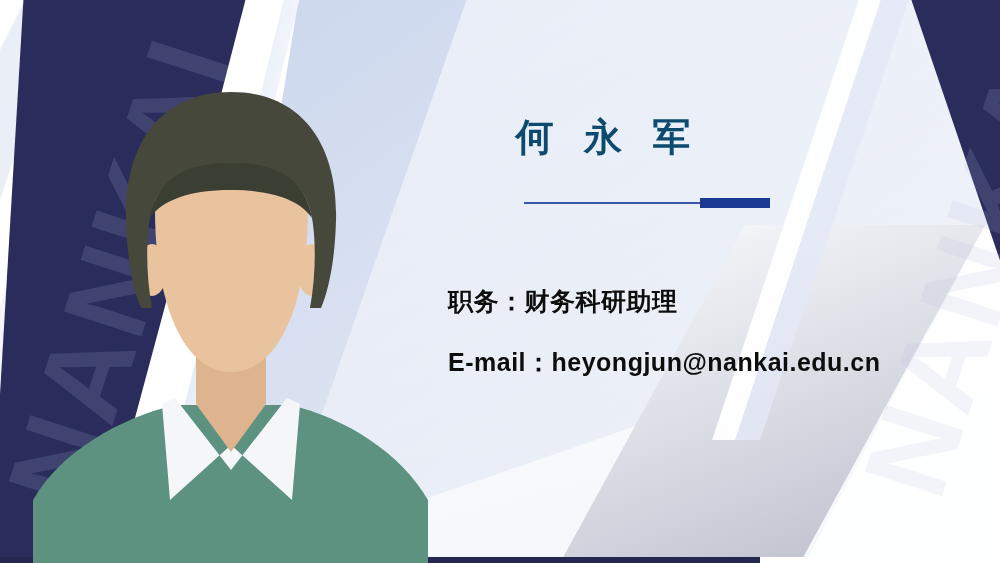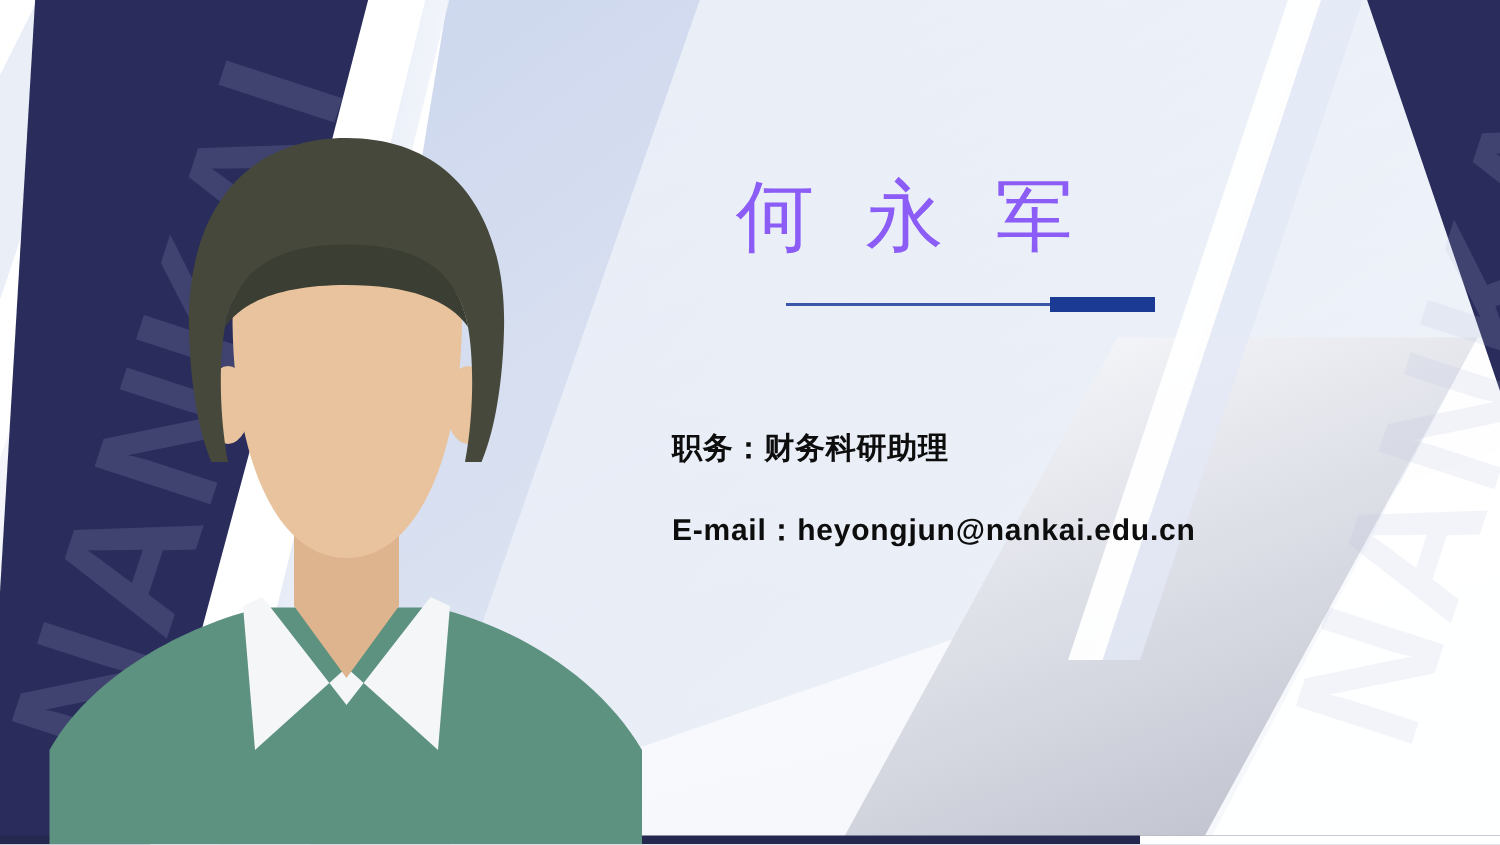"何 永 军" #person-name { color: #8b5cf6 -> #0c4a6e; font-size: 52px -> 38px; font-weight: normal -> bold }
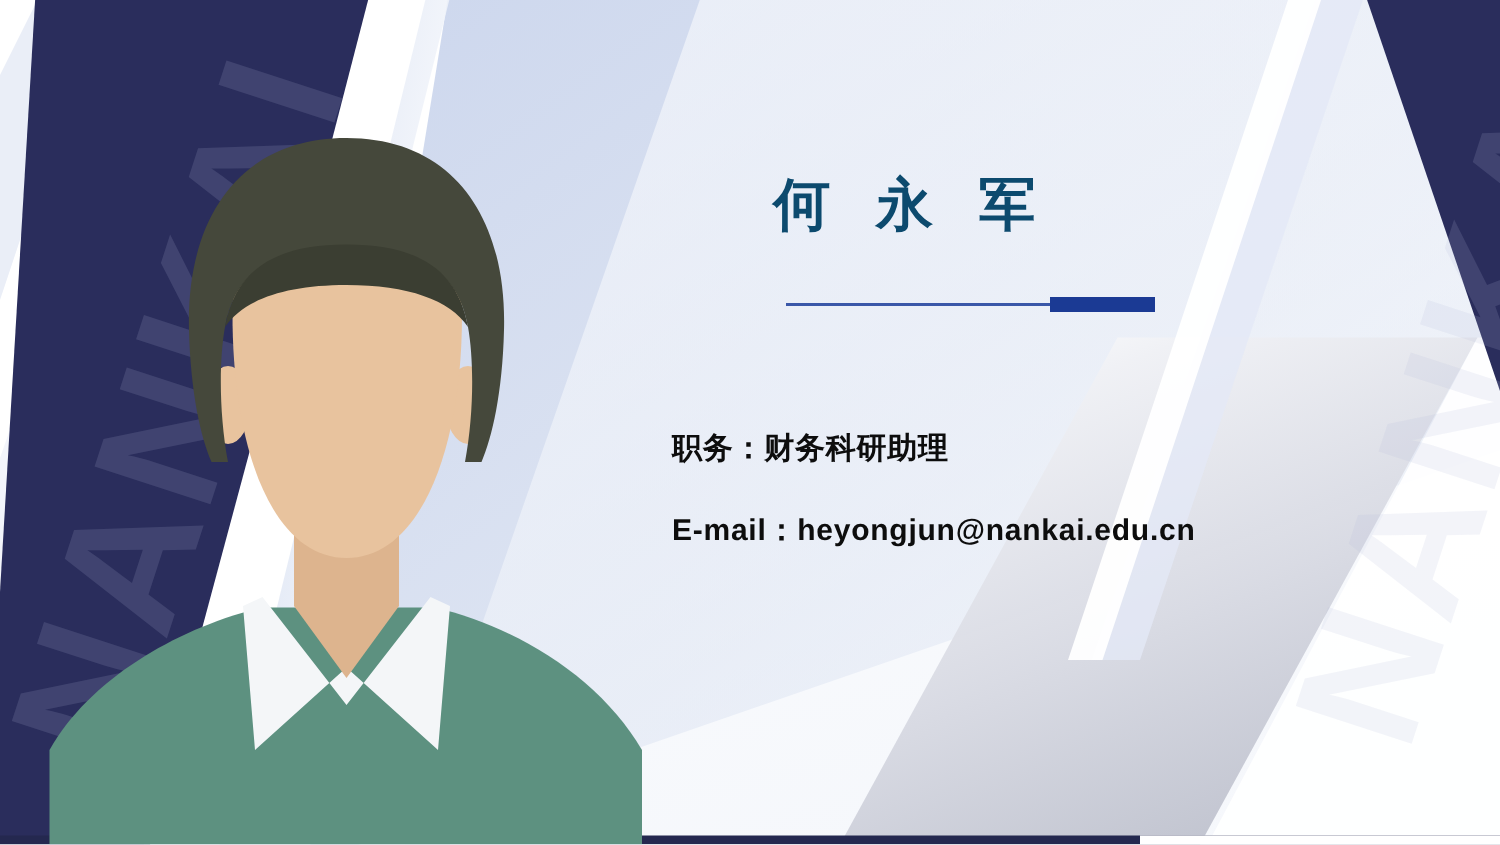"职务：财务科研助理" .detail-line { font-size: 20px -> 25px }
